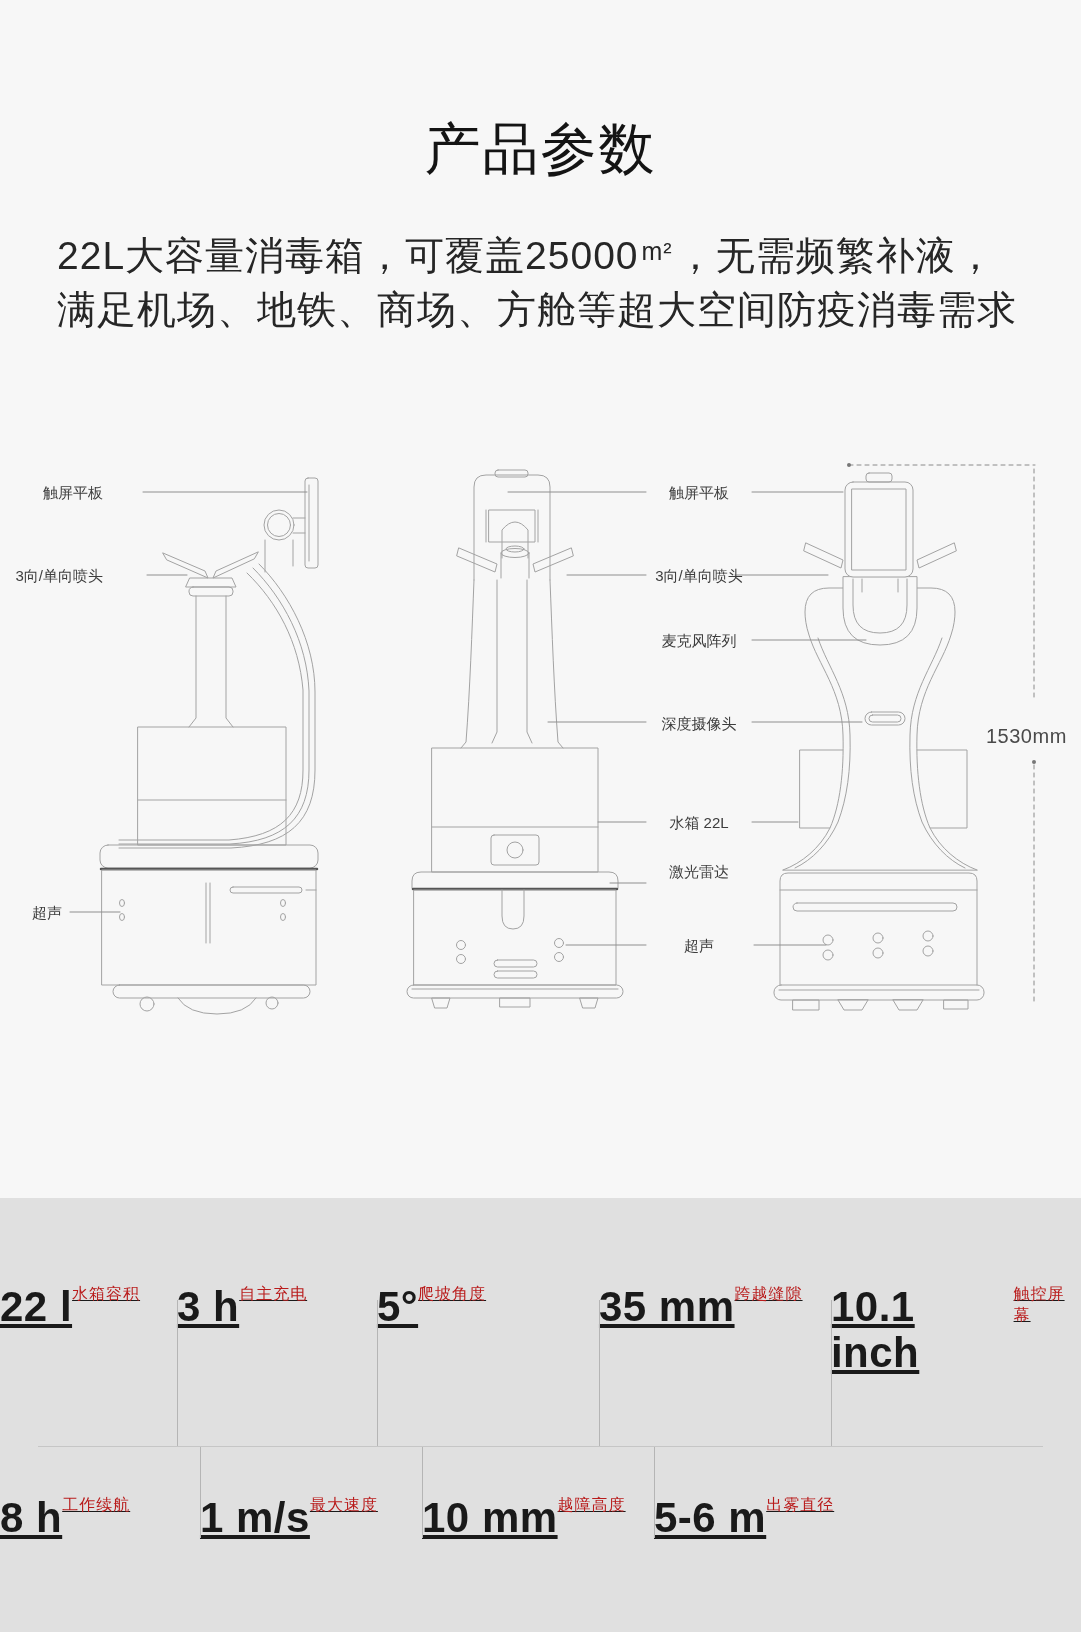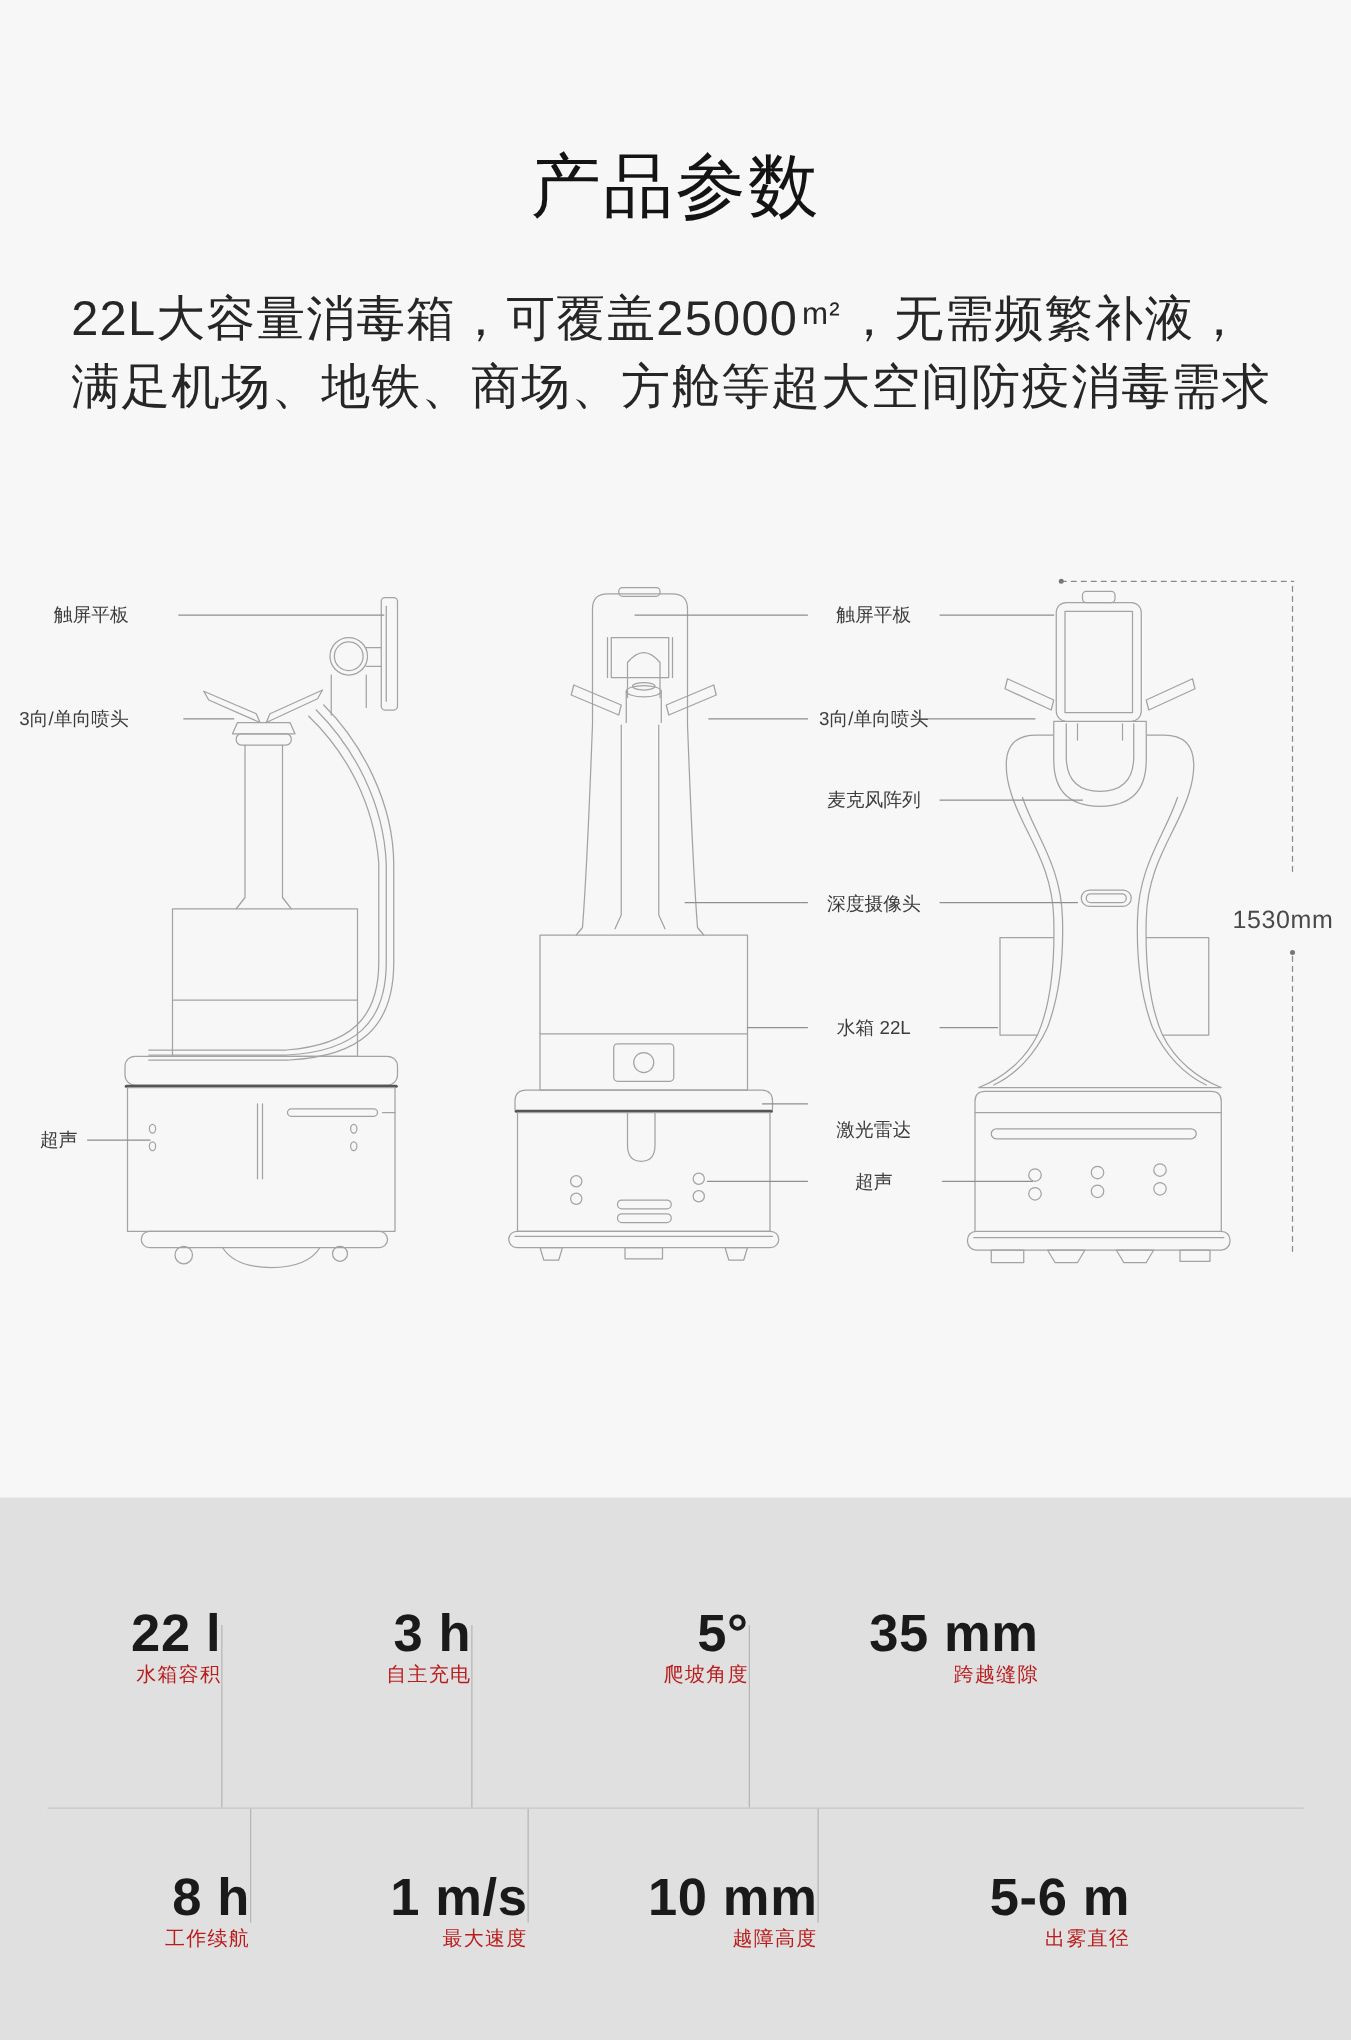"激光雷达" .ml-5 { top: 457px -> 424px }
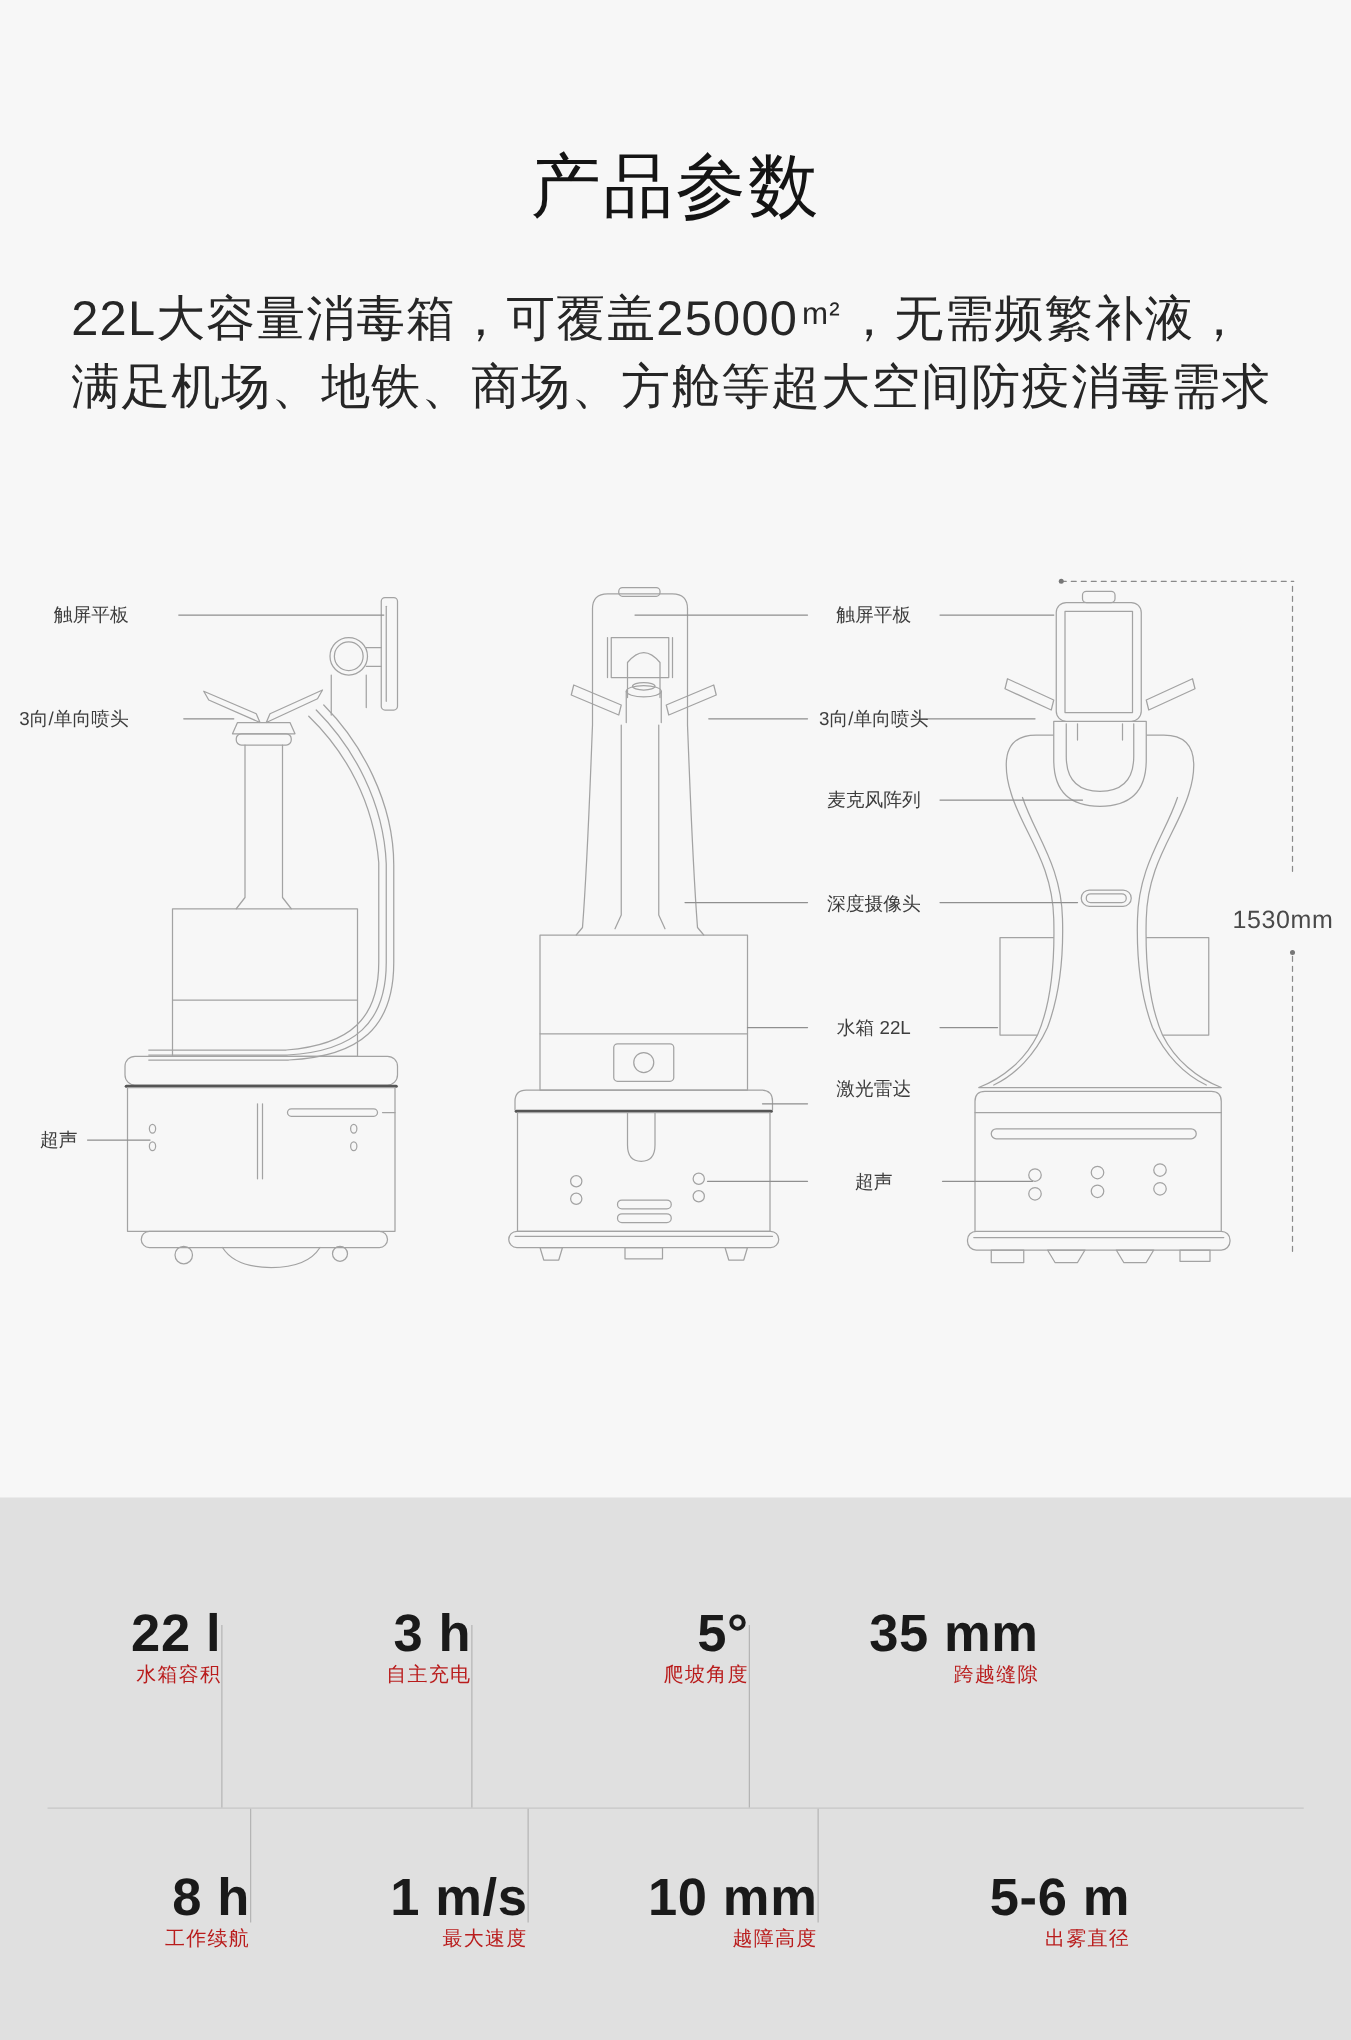"22 l" .cell { align-items: flex-end -> flex-start; flex-direction: column -> row; text-decoration: none -> underline }
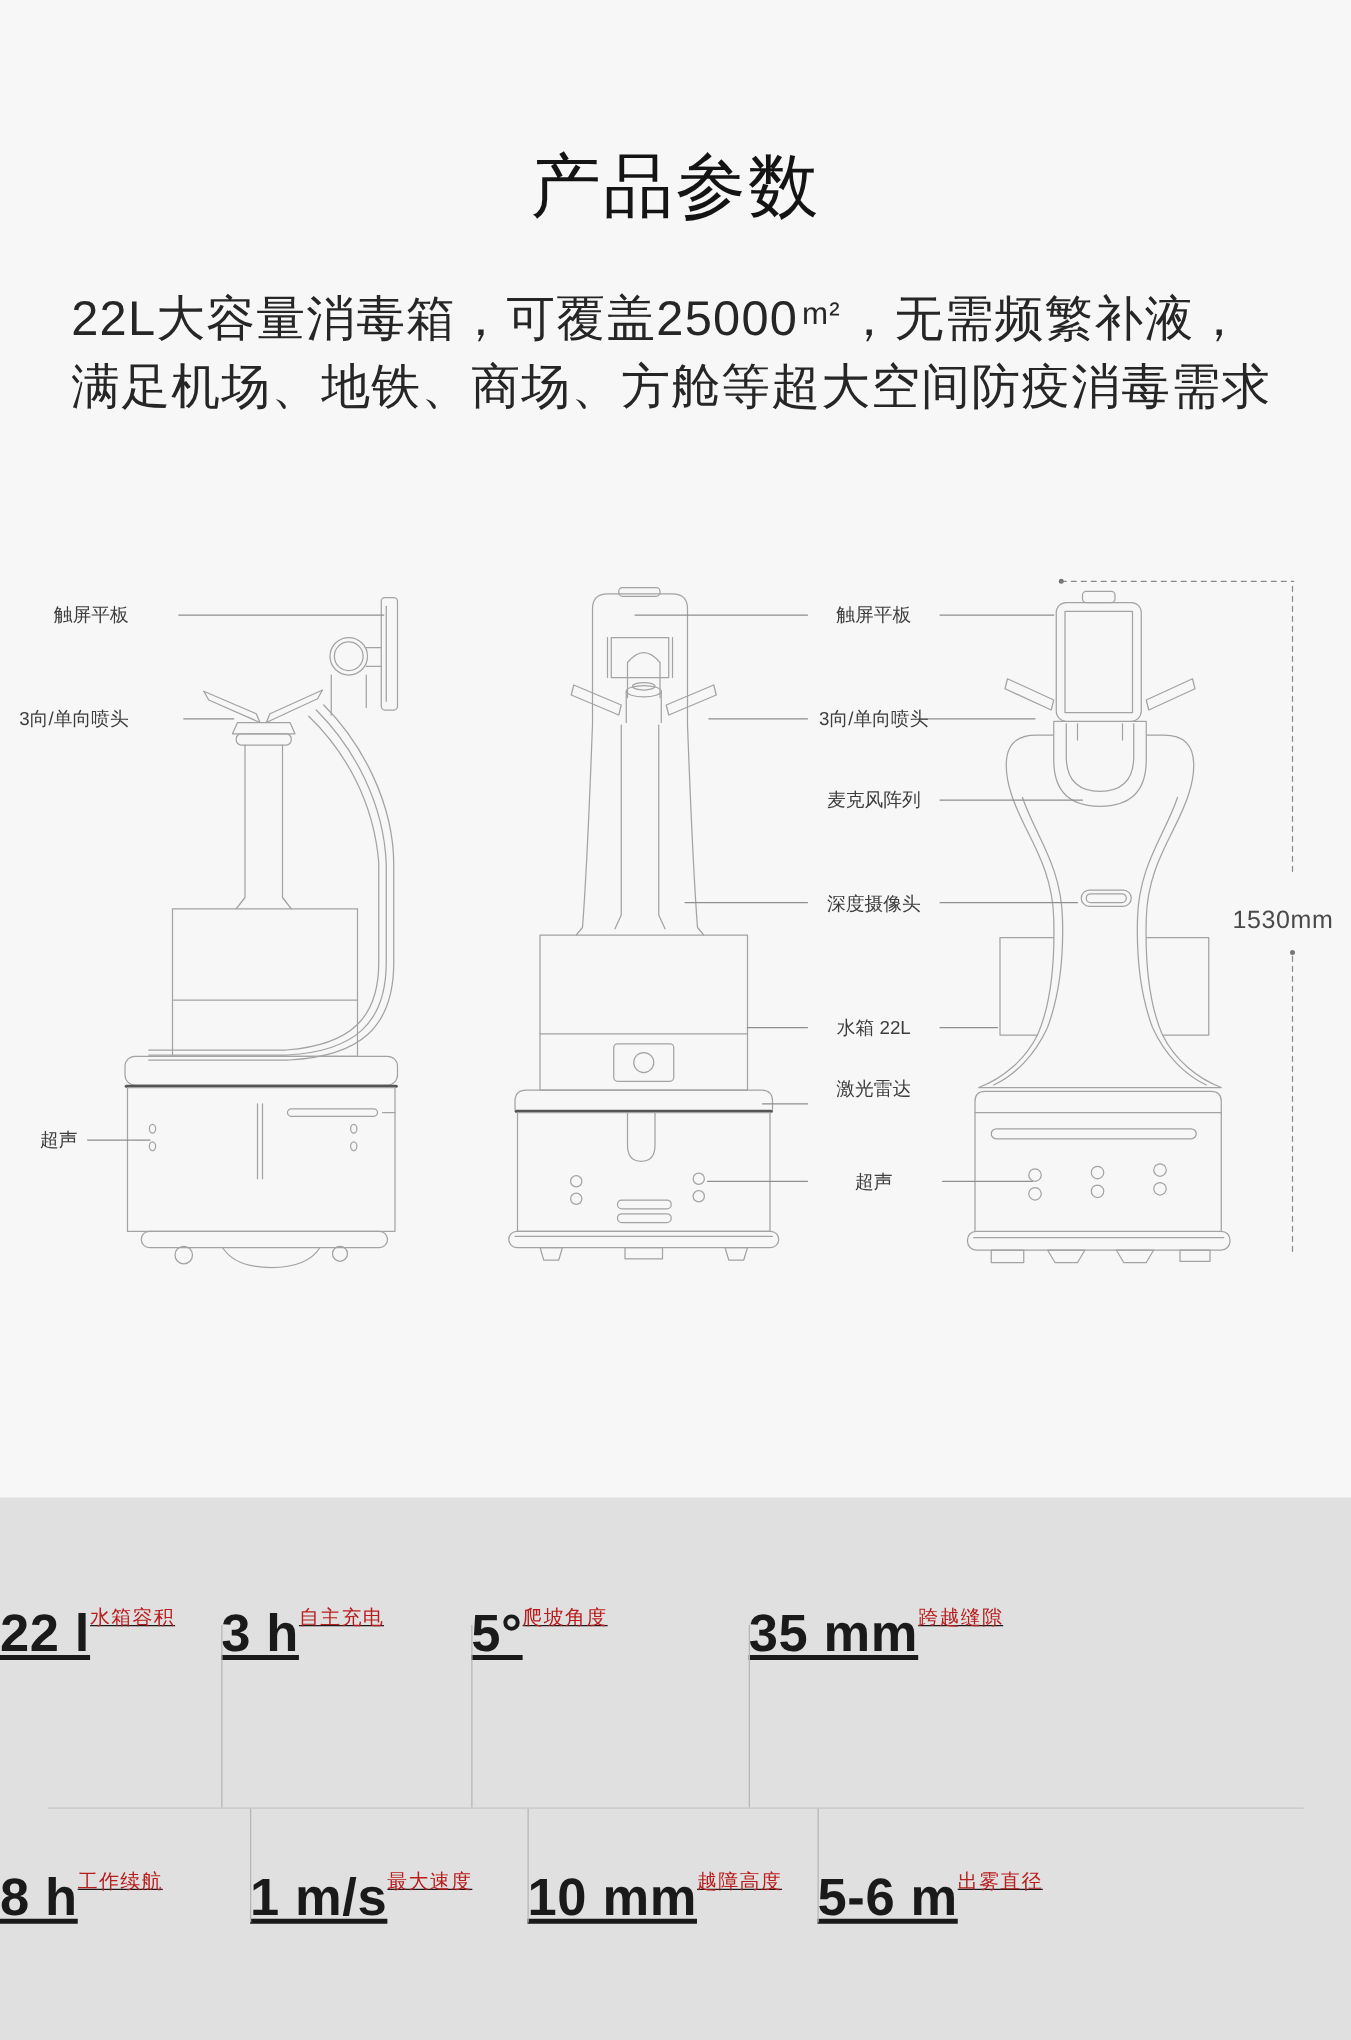"10.1 inch" div.cell { html: none -> <div> <div>10.1 inch</div> <div>触控屏幕</div> </div> }
